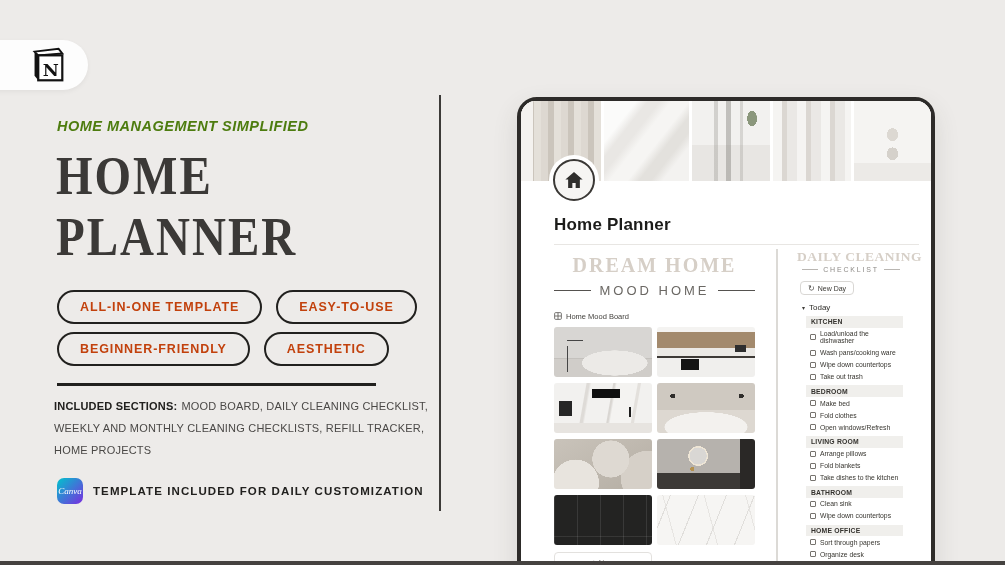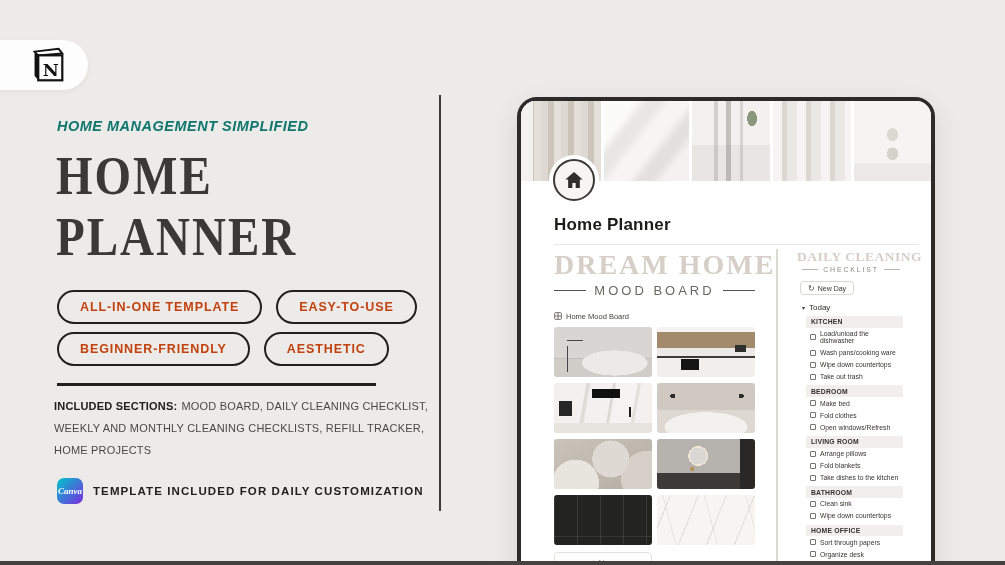"HOME MANAGEMENT SIMPLIFIED" .eyebrow { color: #0f766e -> #4d7c0f }
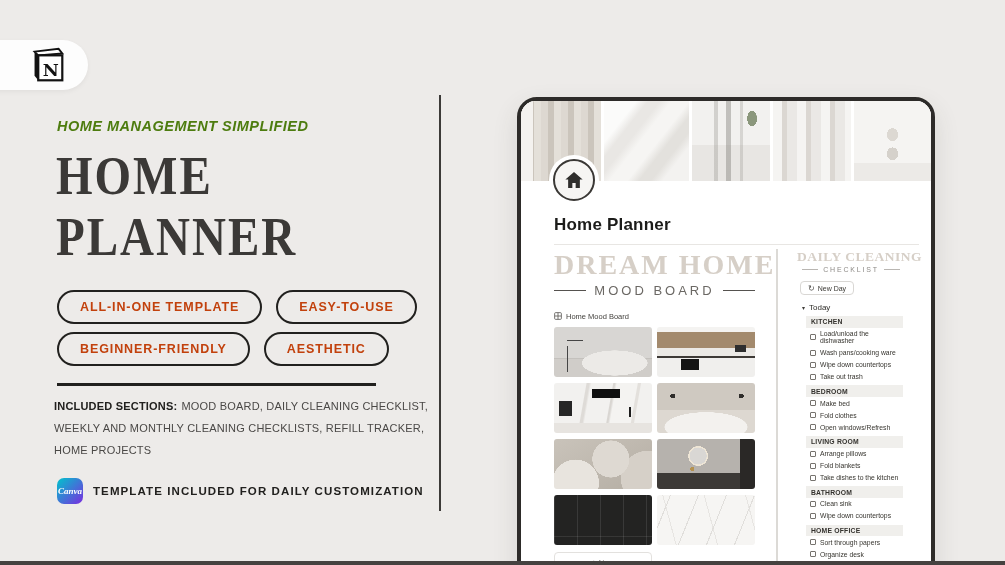"DREAM HOME" .dream { font-size: 28px -> 20px }
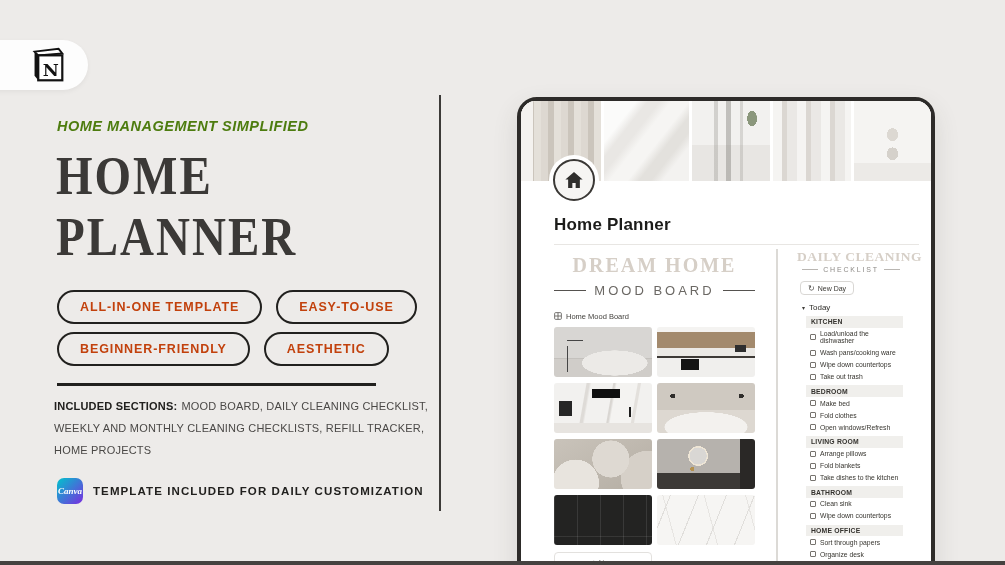"MOOD BOARD" div.sub-row { text: BOARD -> HOME }
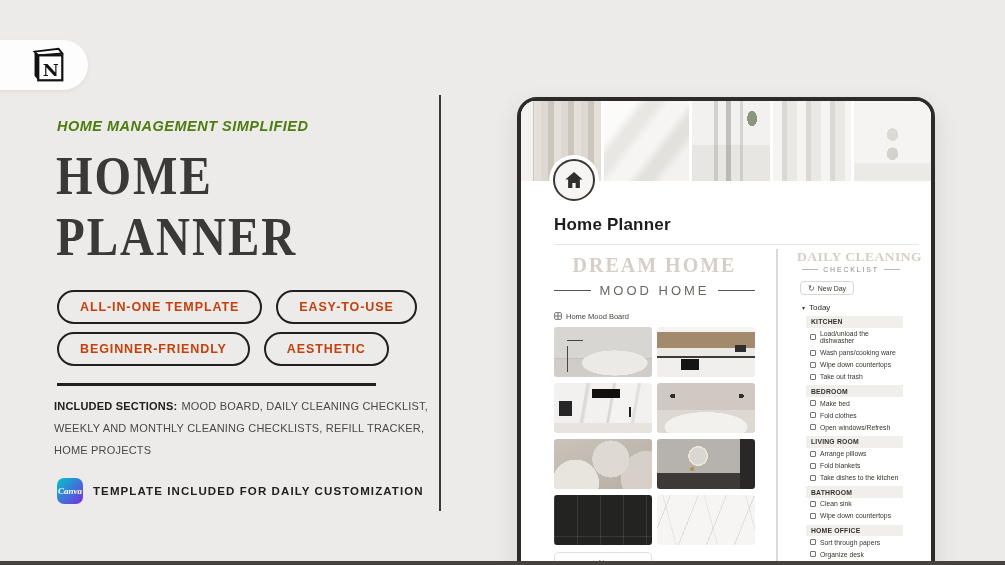"Canva" .canva-logo { font-weight: 700 -> 400 }
